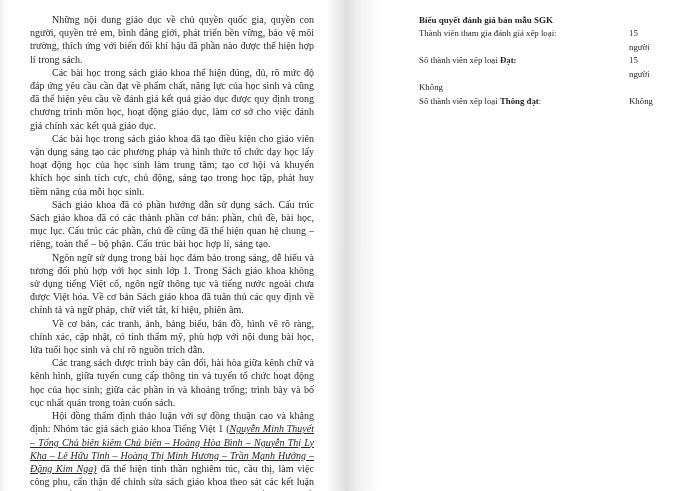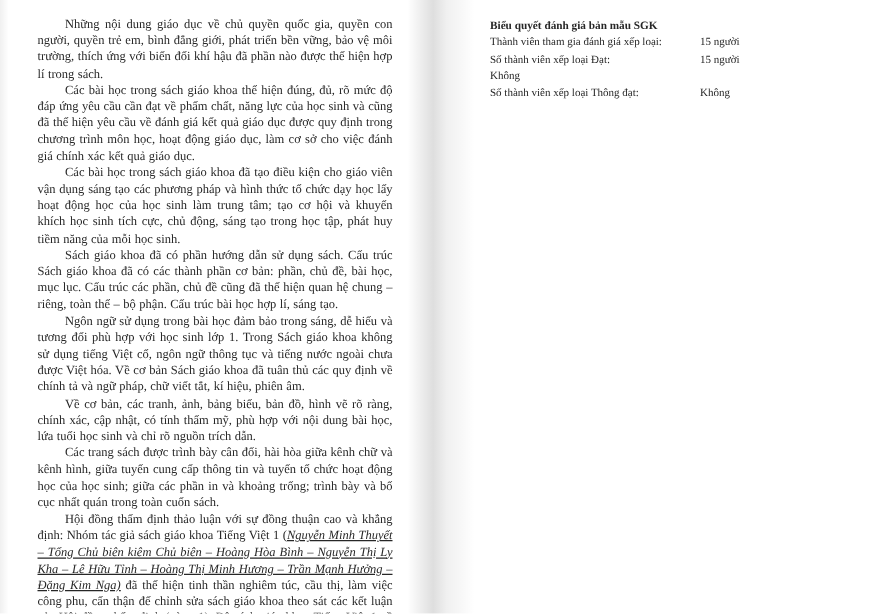"Biểu quyết đánh giá bản" .page-right { left: 392px -> 419px }
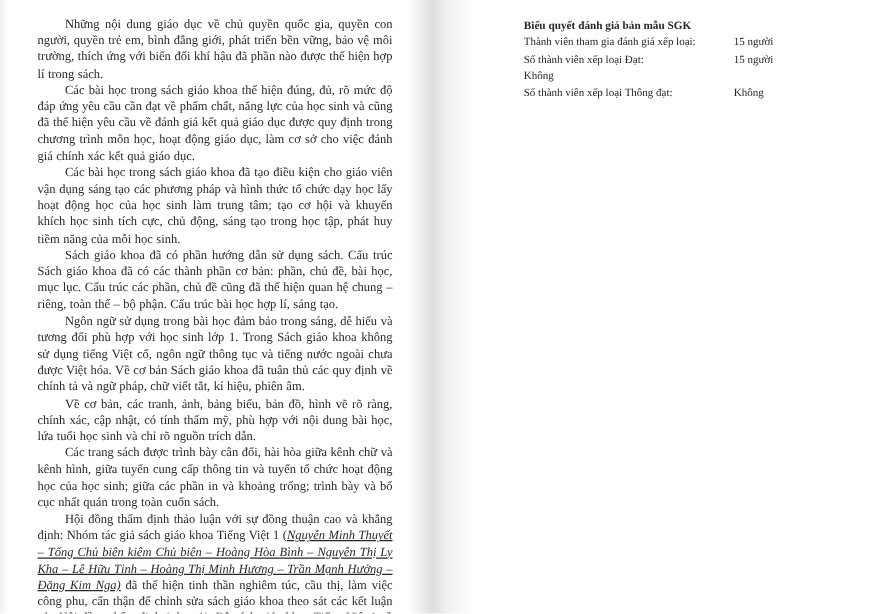"Thành viên tham gia đánh" .vote-row { gap: none -> 42px }
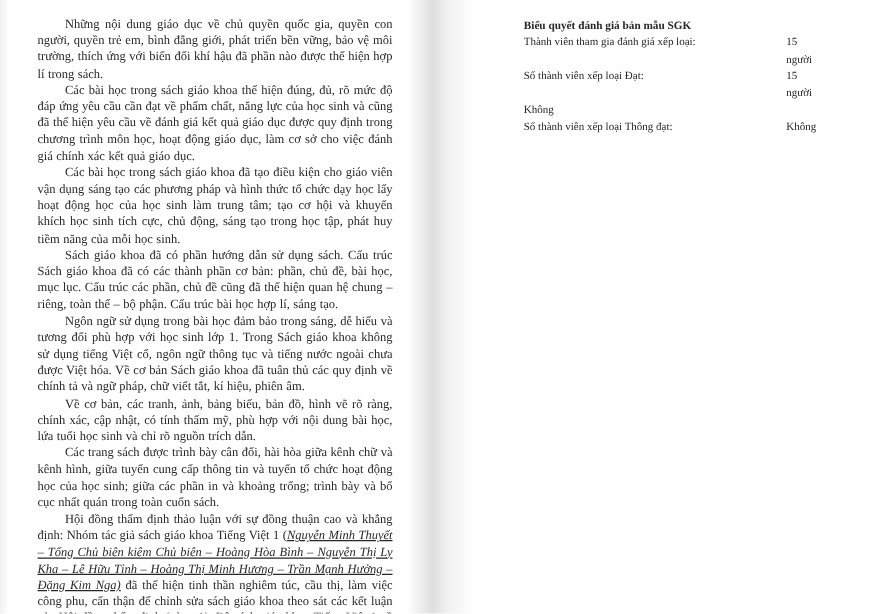"Đạt:" .vote-label b { font-weight: normal -> bold }
